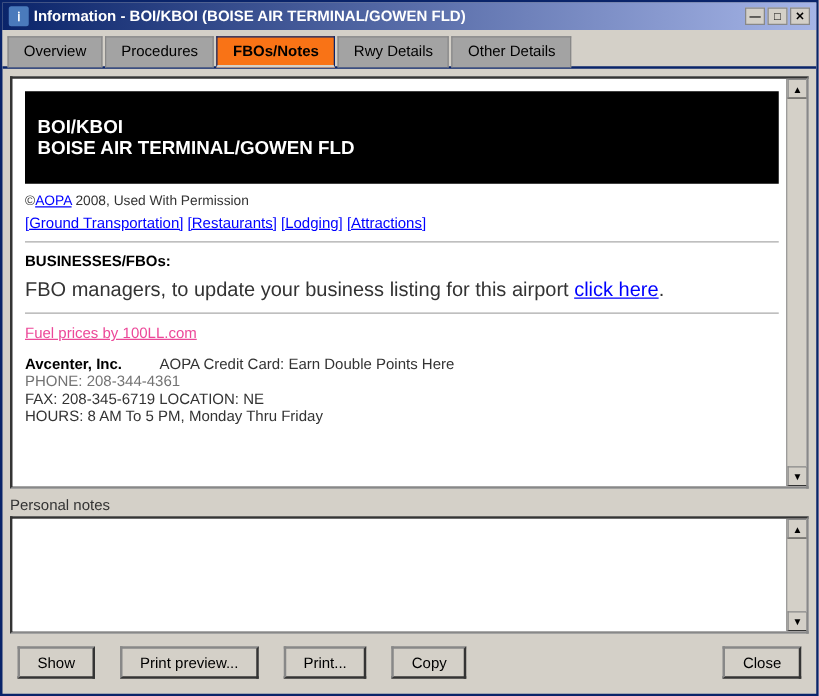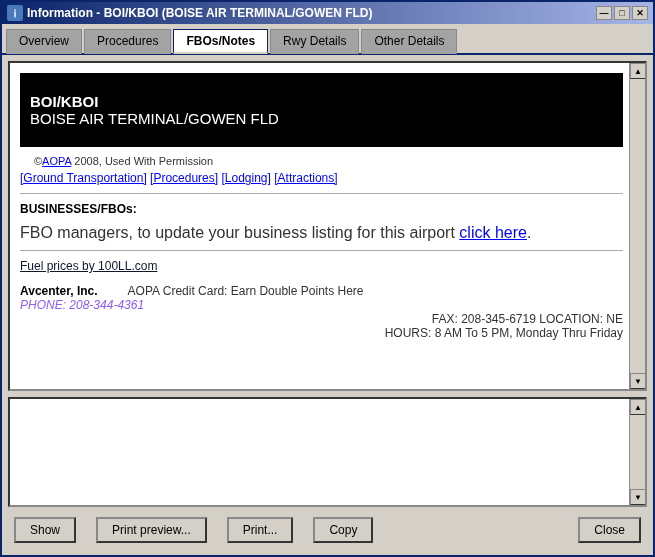"FBOs/Notes" .tab.active { background: #ffffff -> #f97316 }
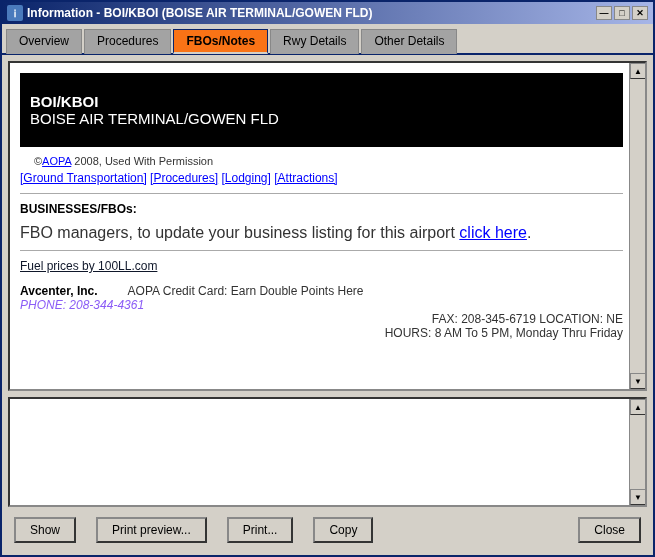"BOISE AIR TERMINAL/GOWEN FLD" .airport-name { font-weight: normal -> bold }
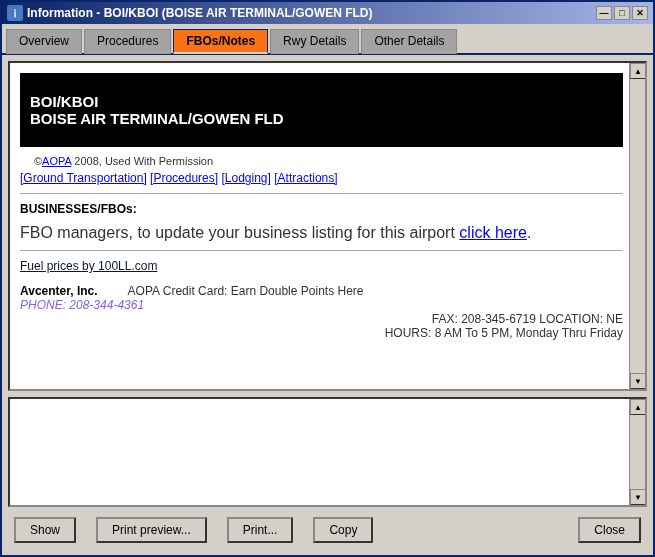"©AOPA 2008, Used With Permission" .copyright { margin-left: 14px -> none }
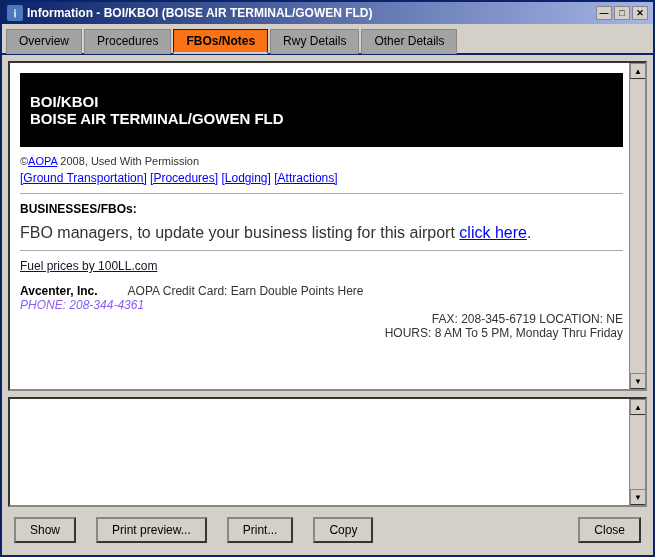"[Procedures]" a { text: Procedures -> Restaurants }
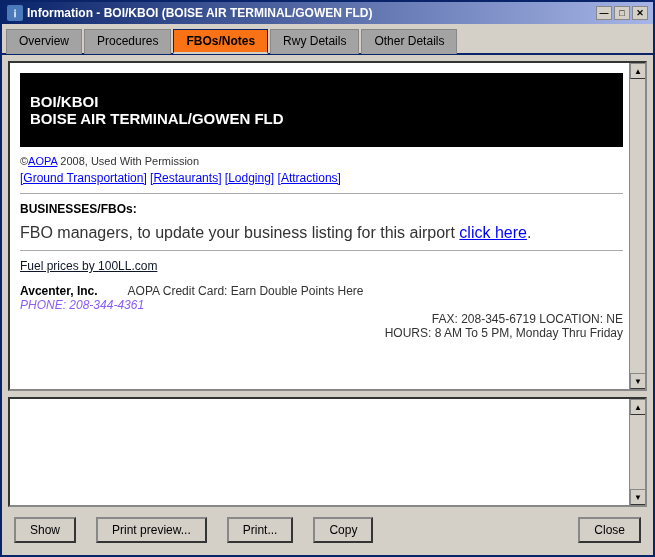"Fuel prices by 100LL.com" .fuel-link { color: #0f172a -> #ec4899 }
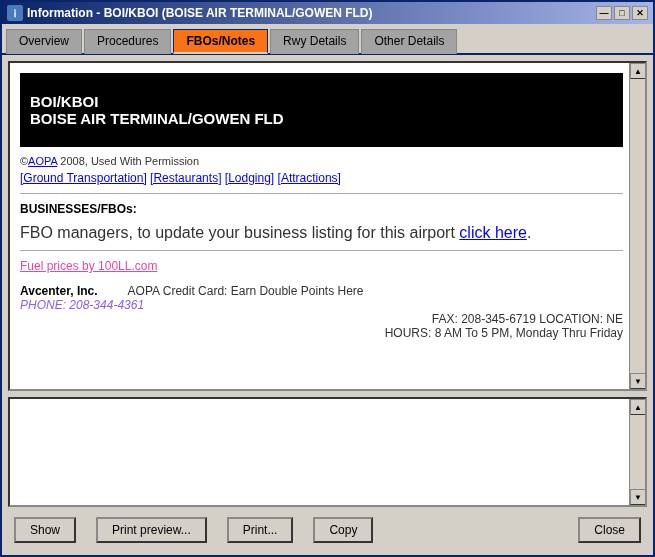"PHONE: 208-344-4361" .fbo-detail { color: #8b5cf6 -> #737373; font-style: italic -> none }
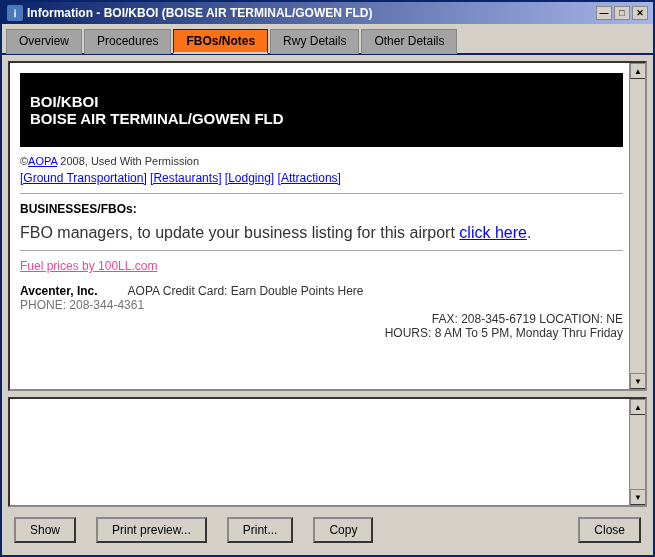"FAX: 208-345-6719 LOCATION: NE" .fbo-detail-black { text-align: right -> none }
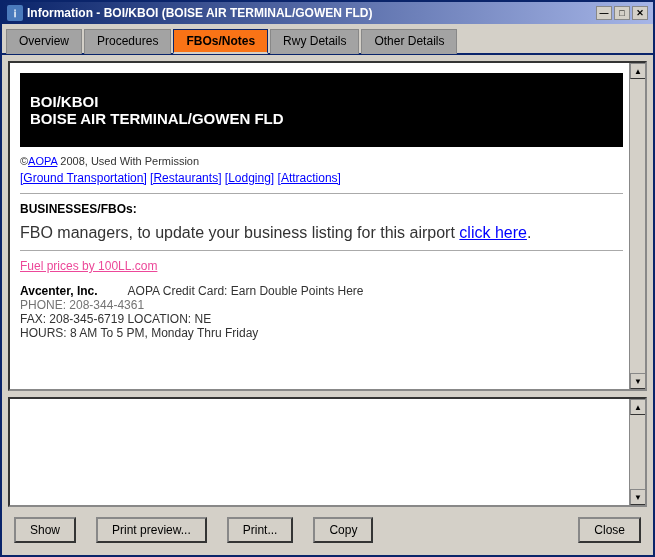"Personal notes" div.notes-label { html: none -> <div>Personal notes</div> }
